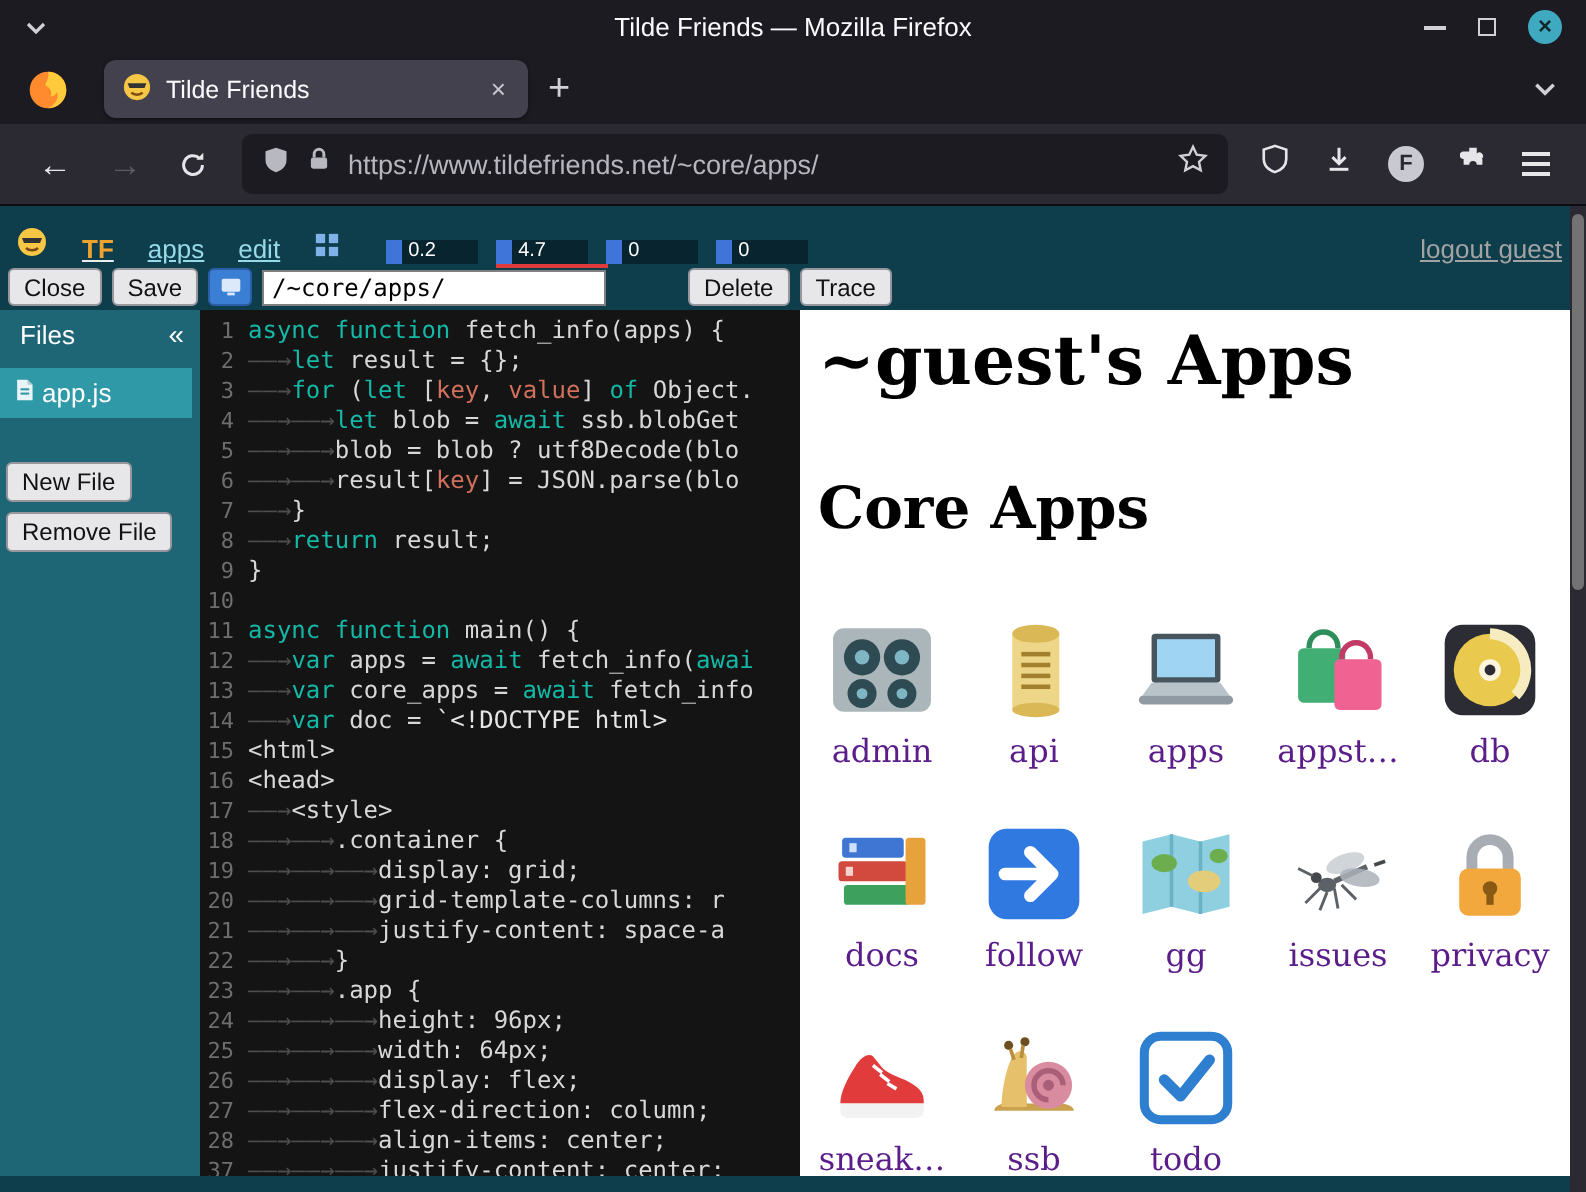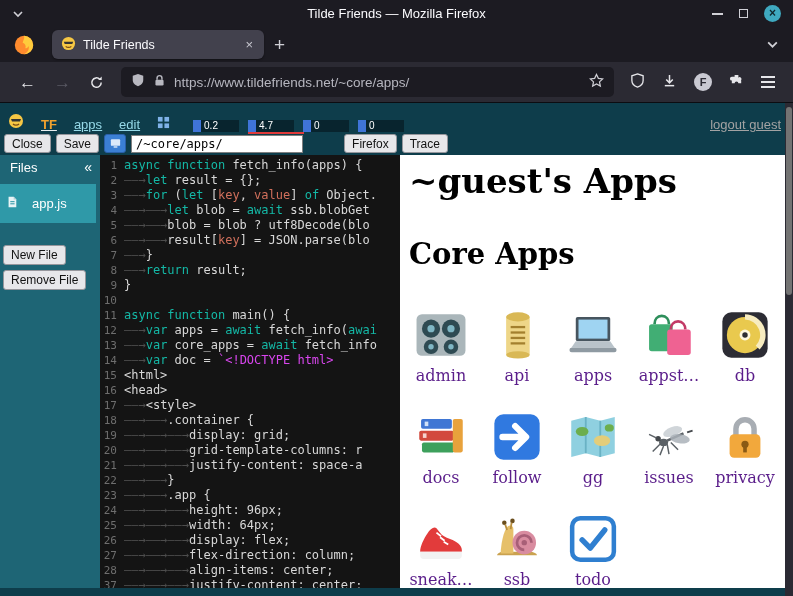"Firefox" button.tbtn { text: Firefox -> Delete }
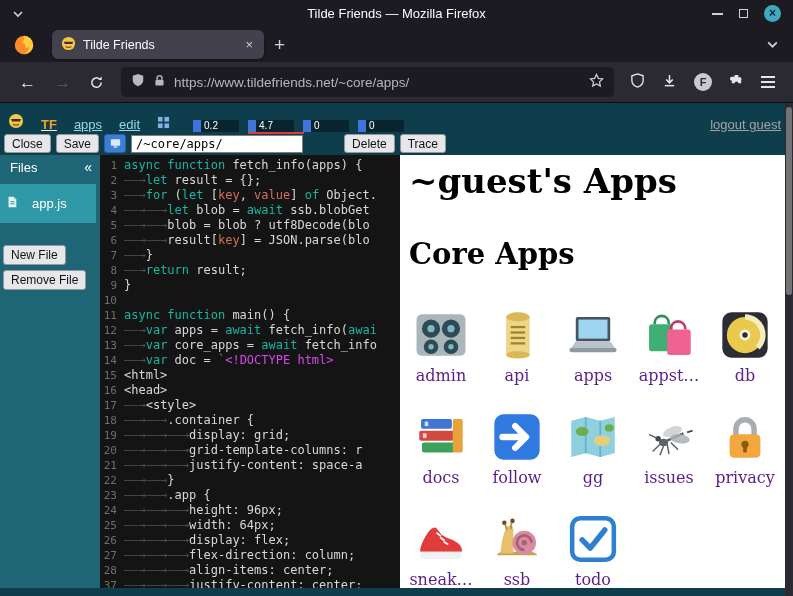"app.js" .file-item { gap: 14px -> 3px; padding: 12px 6px -> 5px 6px }
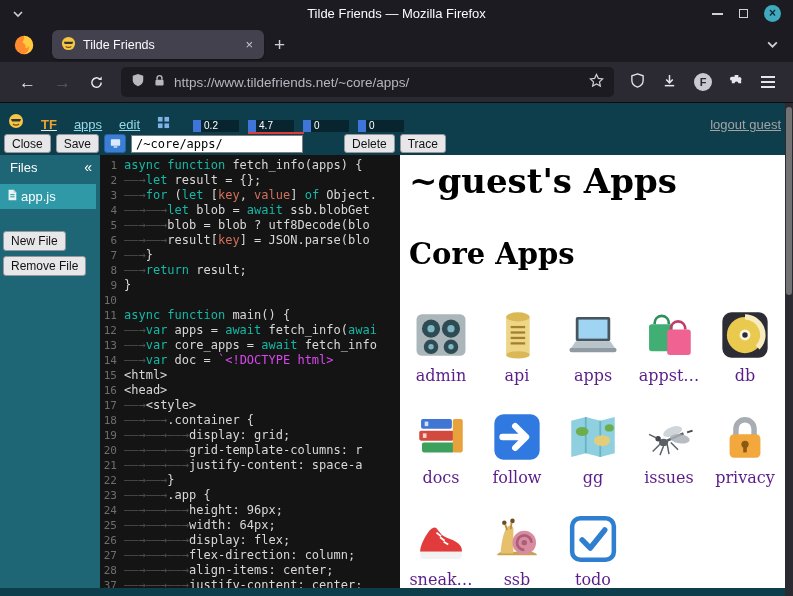"`<!DOCTYPE html>" .tk-s { color: #d946ef -> #e5e5e5 }
